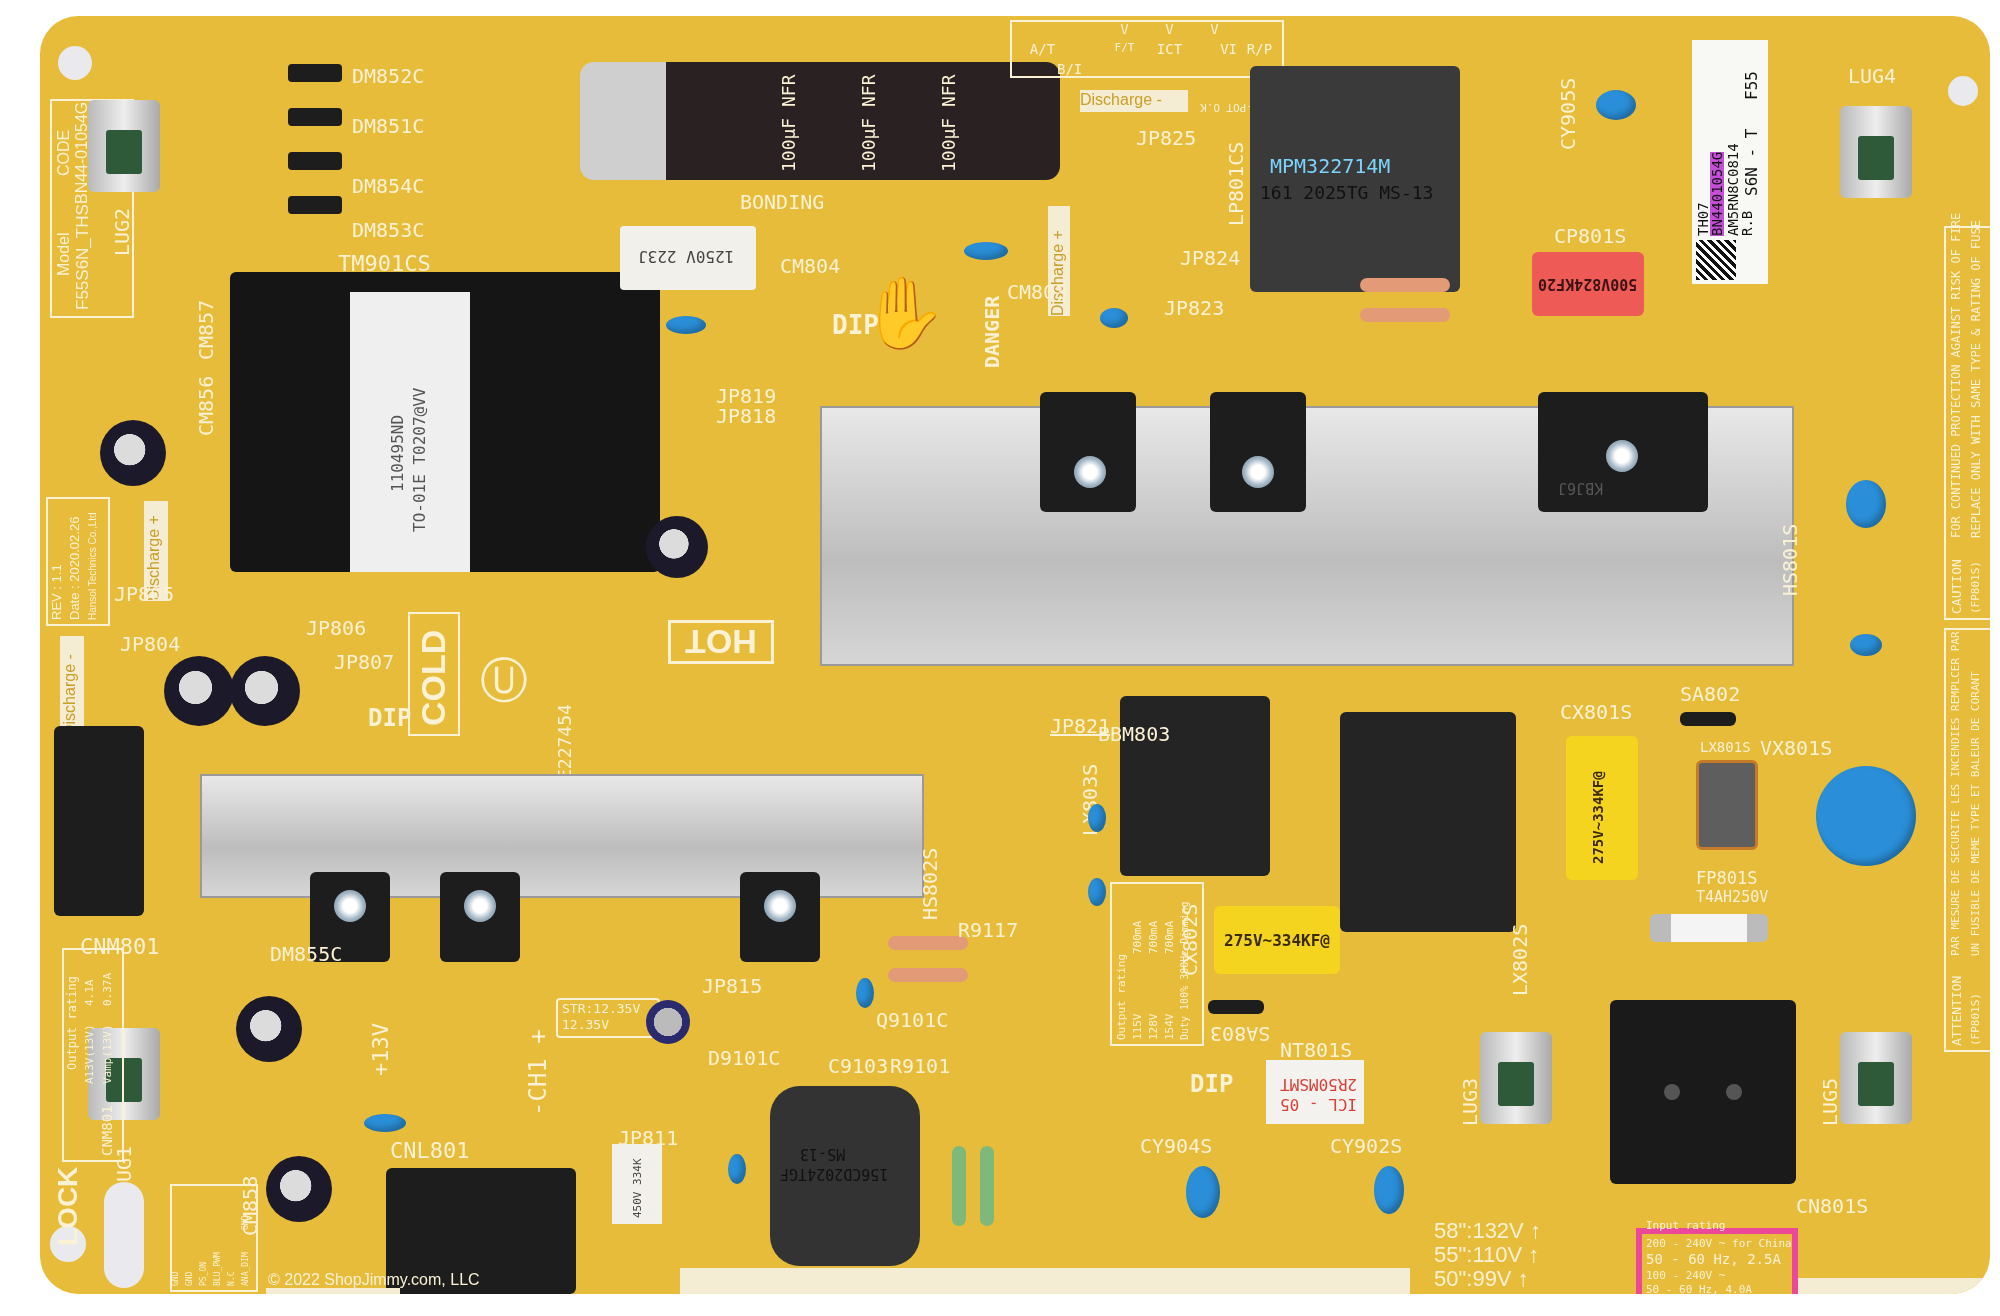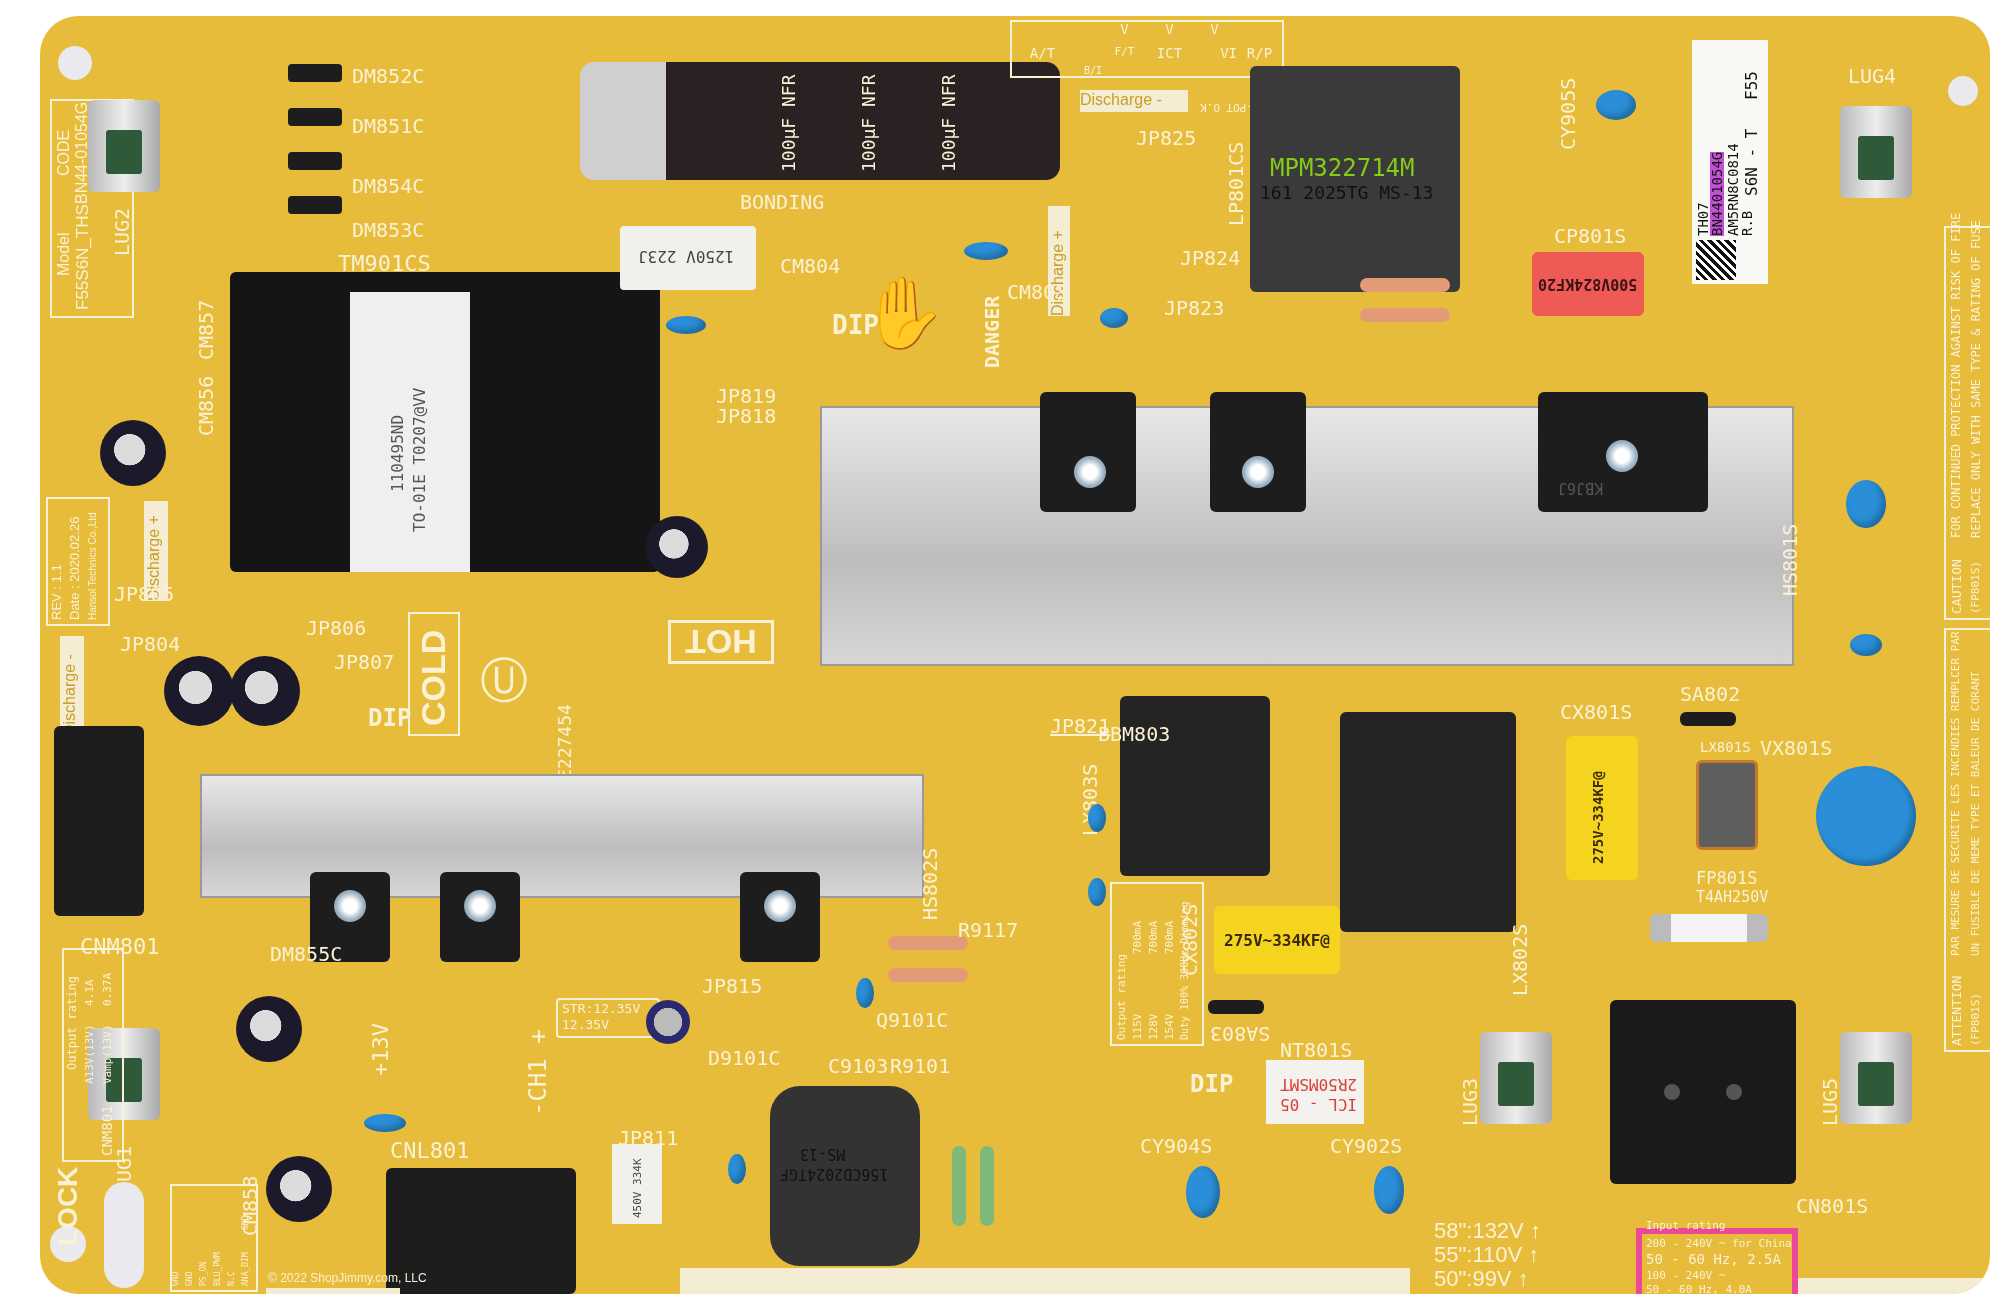"B/I" div.silk { font-size: 10px -> 14px; text-align: right -> left }
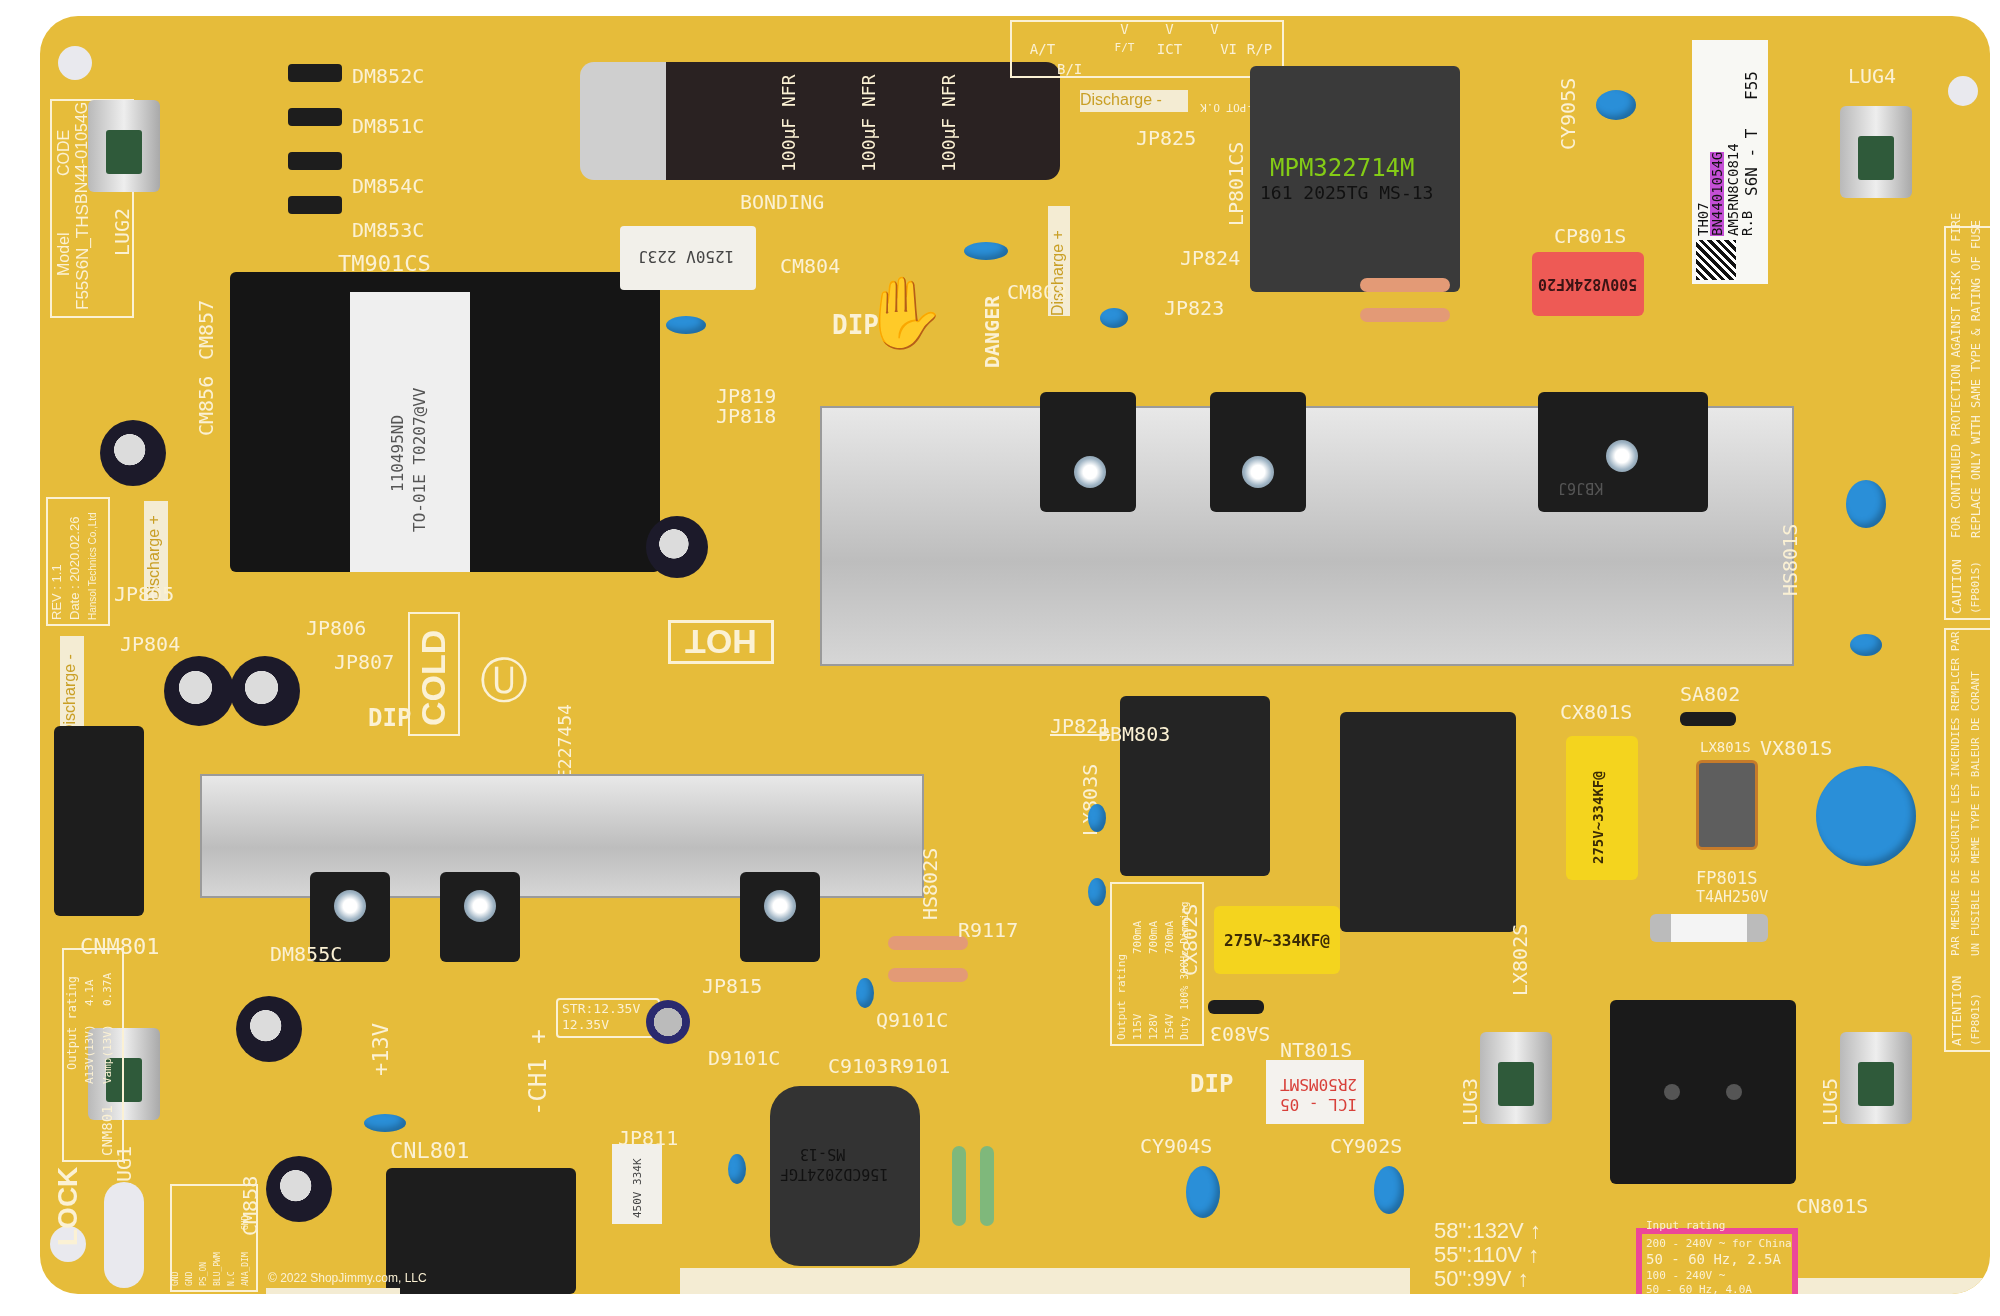"MPM322714M" div.silk { color: #84cc16 -> #7dd3fc; font-size: 24px -> 20px }
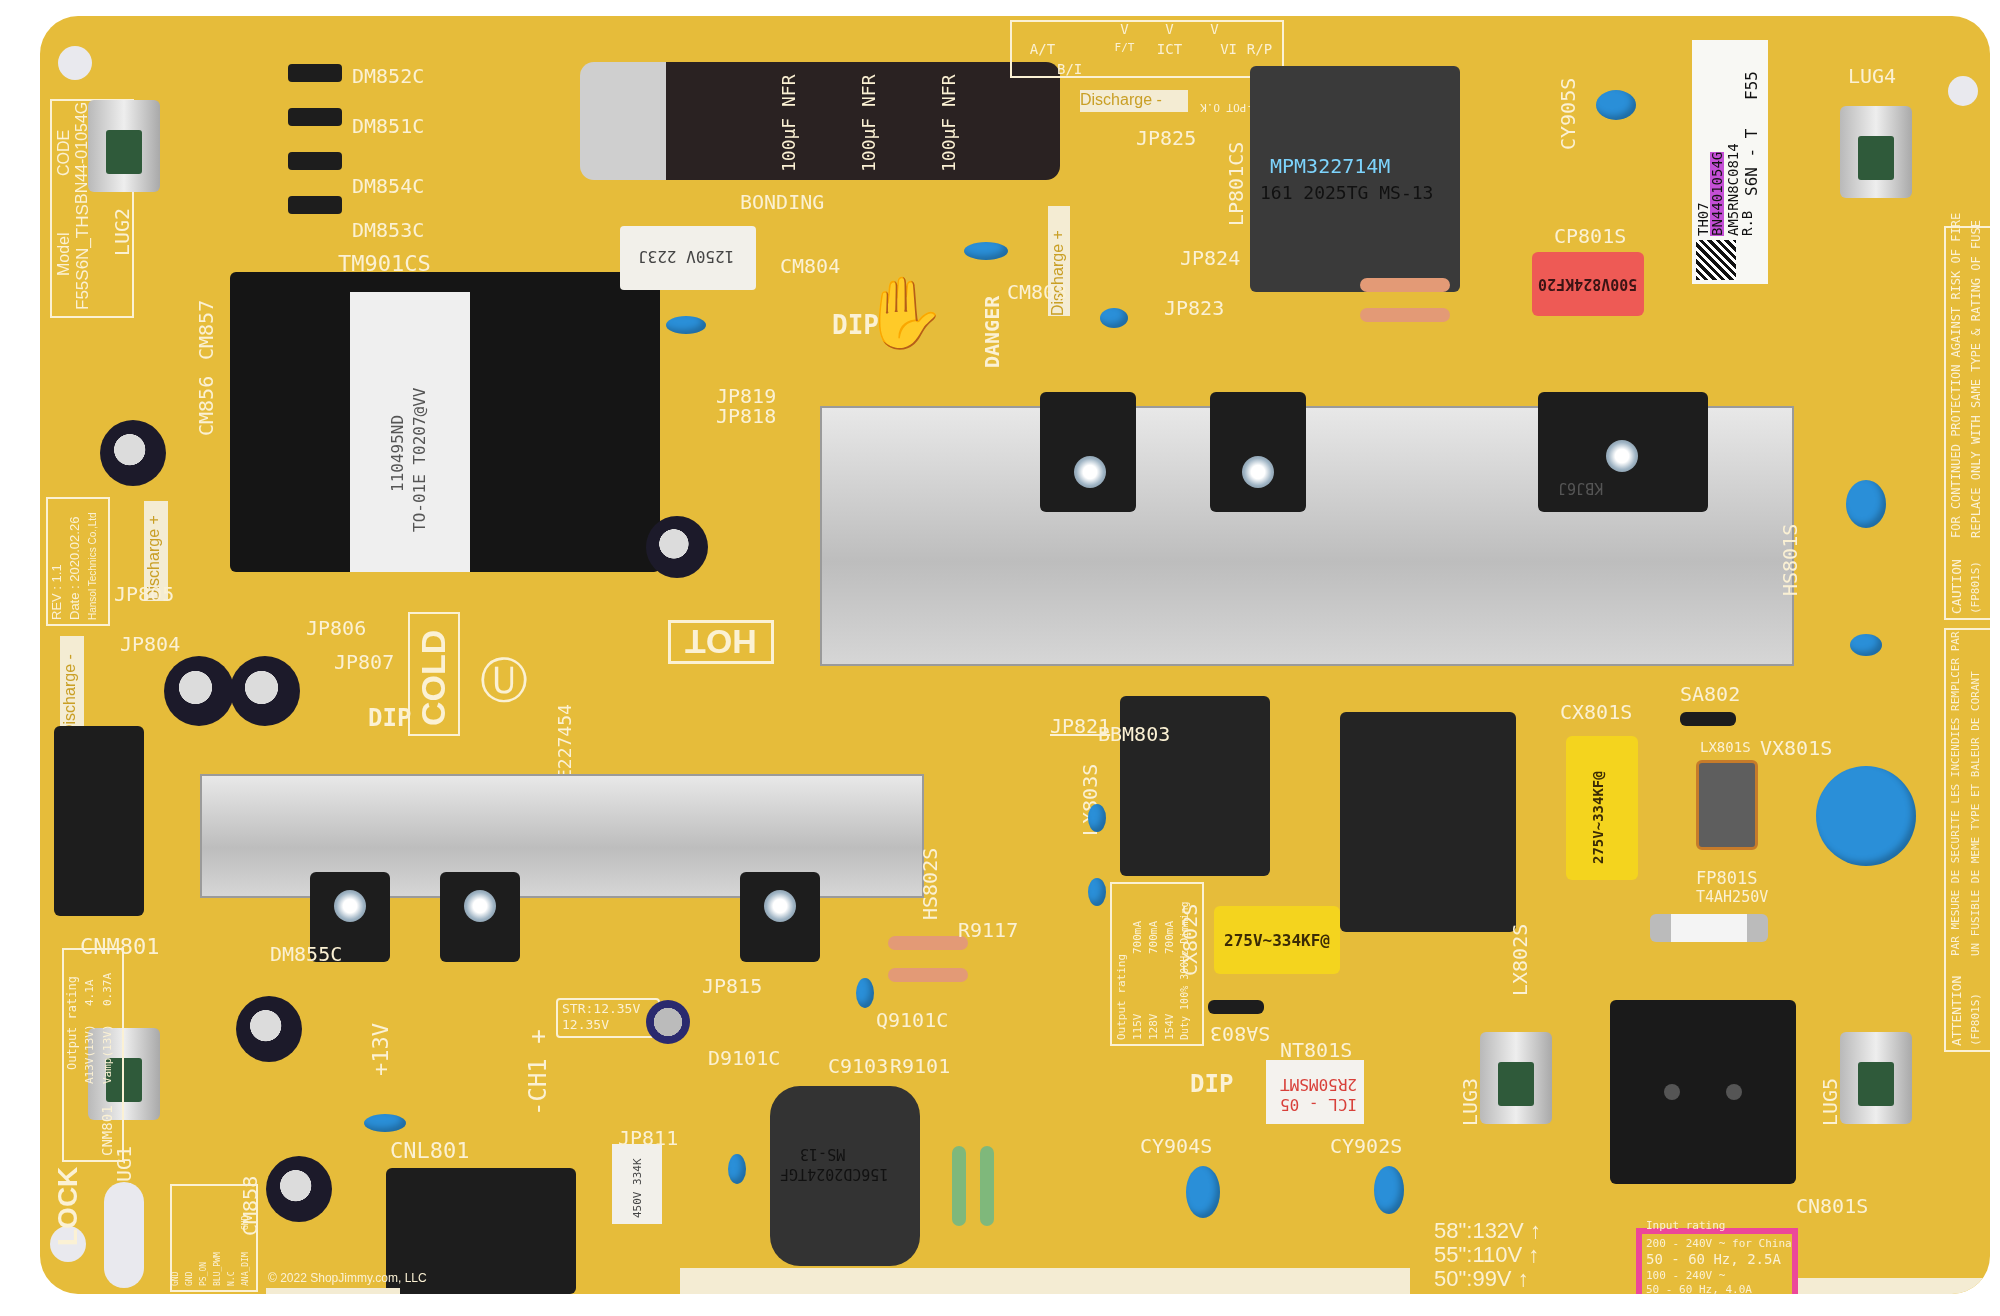"© 2022 ShopJimmy.com, LLC" div.silk { font-size: 12px -> 16px }
